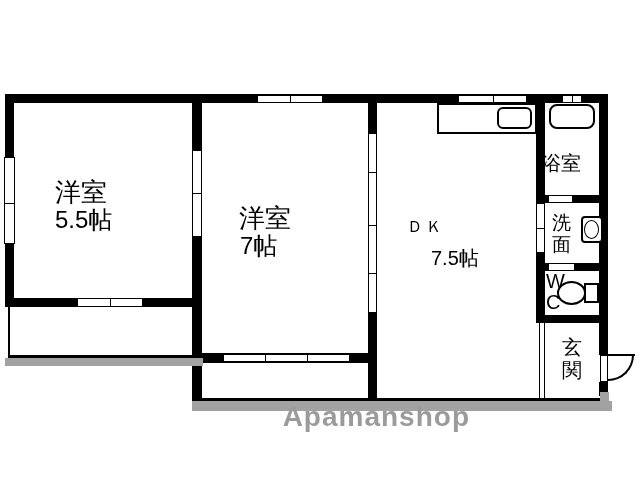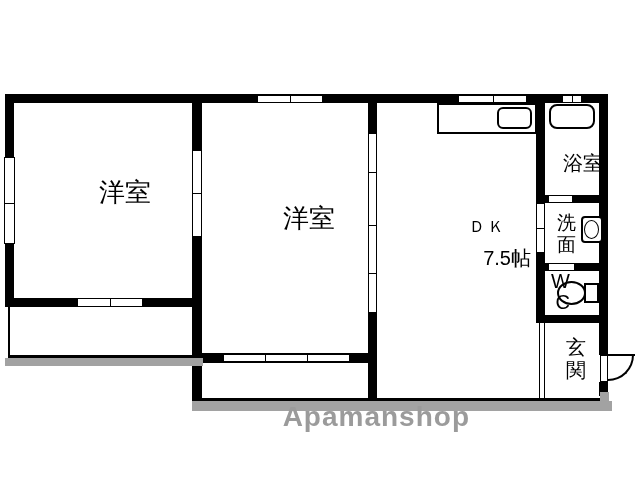"浴室" .lbl { text-align: right -> left }
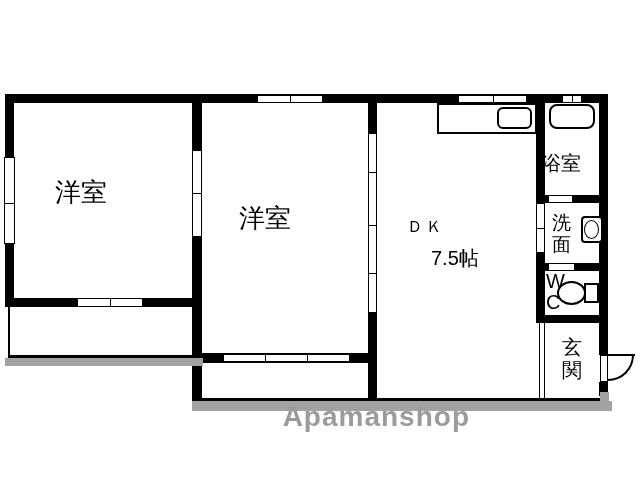"5.5帖" div.lbl { html: none -> <div>5.5帖</div> }
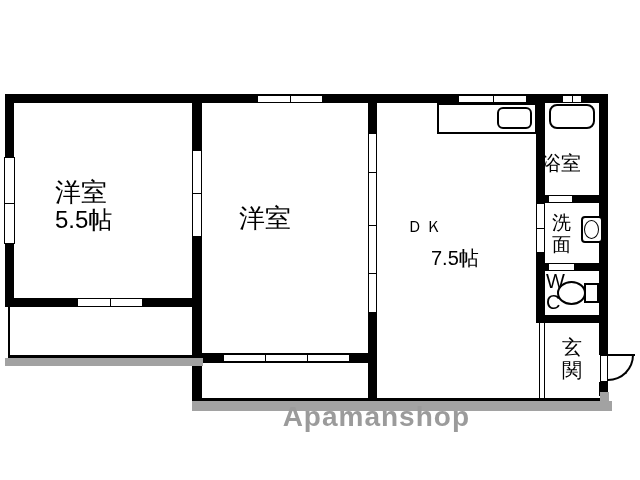"7帖" div.lbl { html: none -> <div>7帖</div> }
